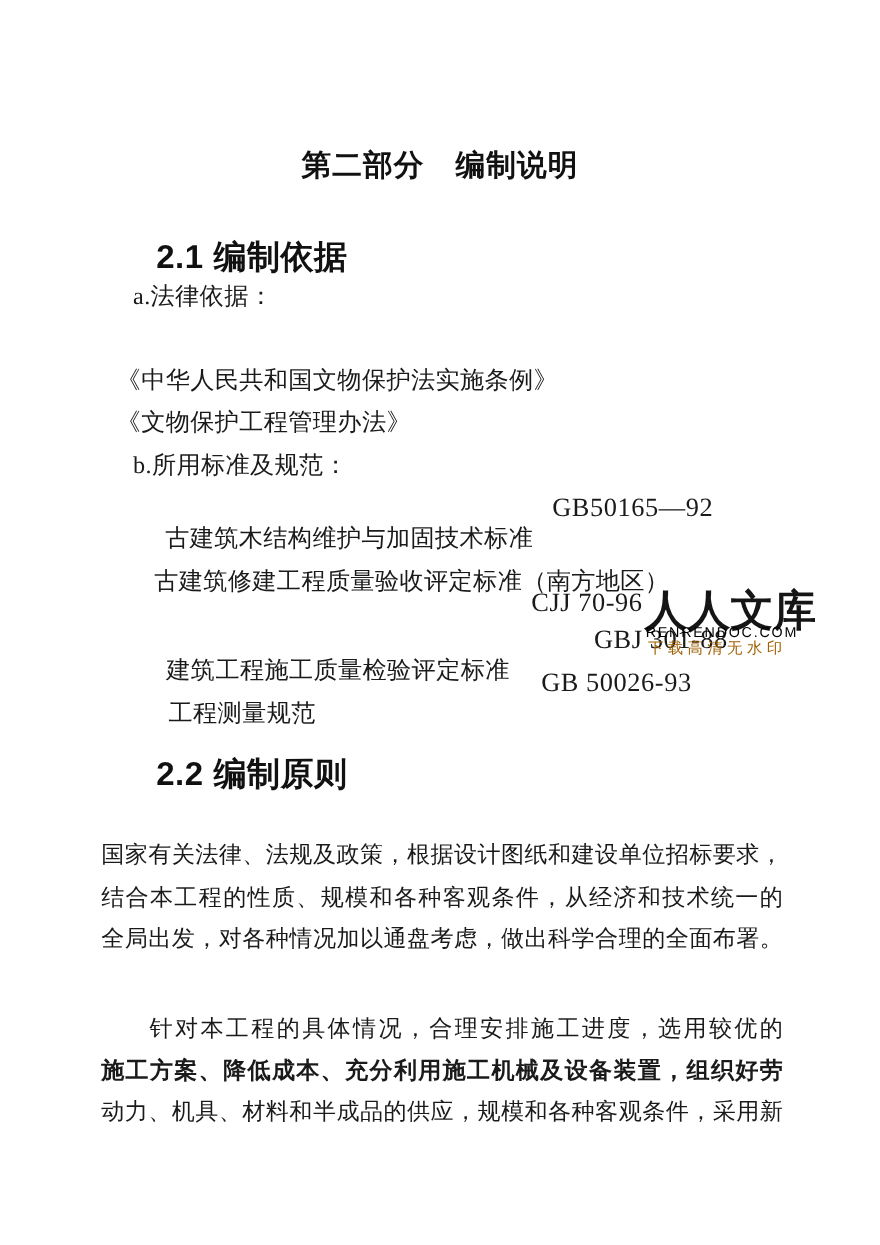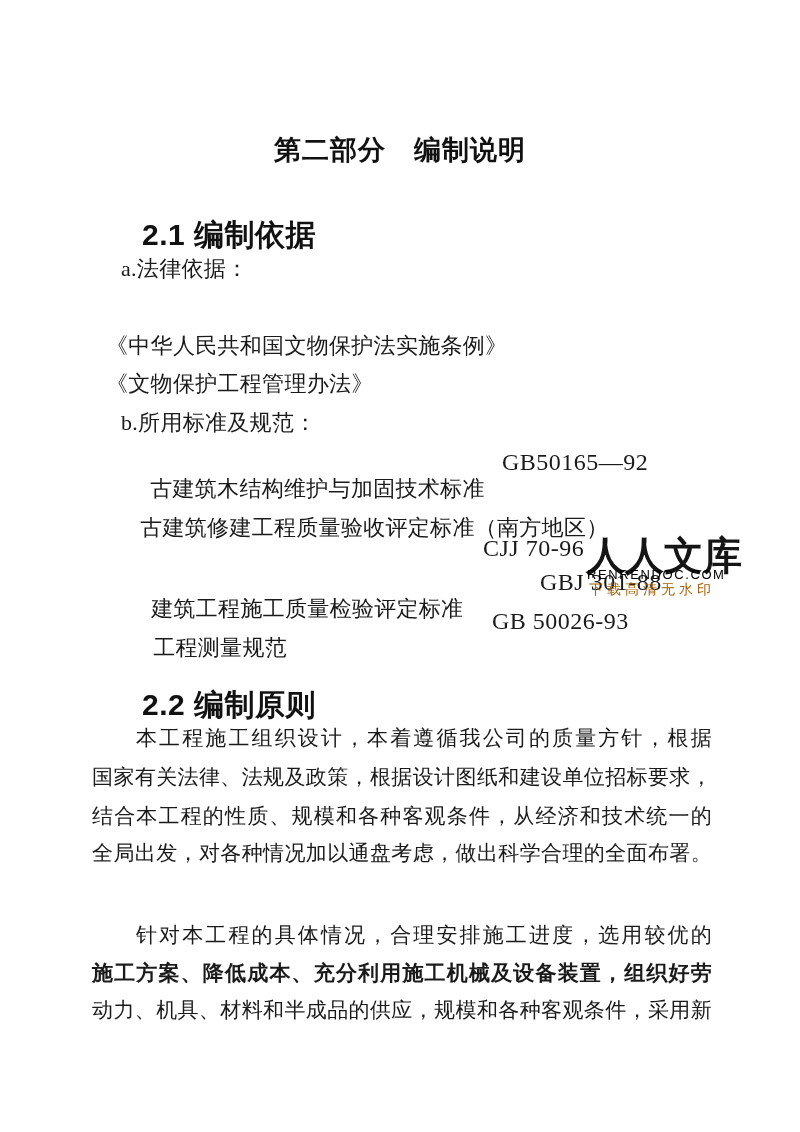"本工程施工组织设计，本着遵循我公司的质量方针，根据" div.abs { html: <div>本工程施工组织设计，本着遵循我公司的质量方针，根据</div> -> none }
